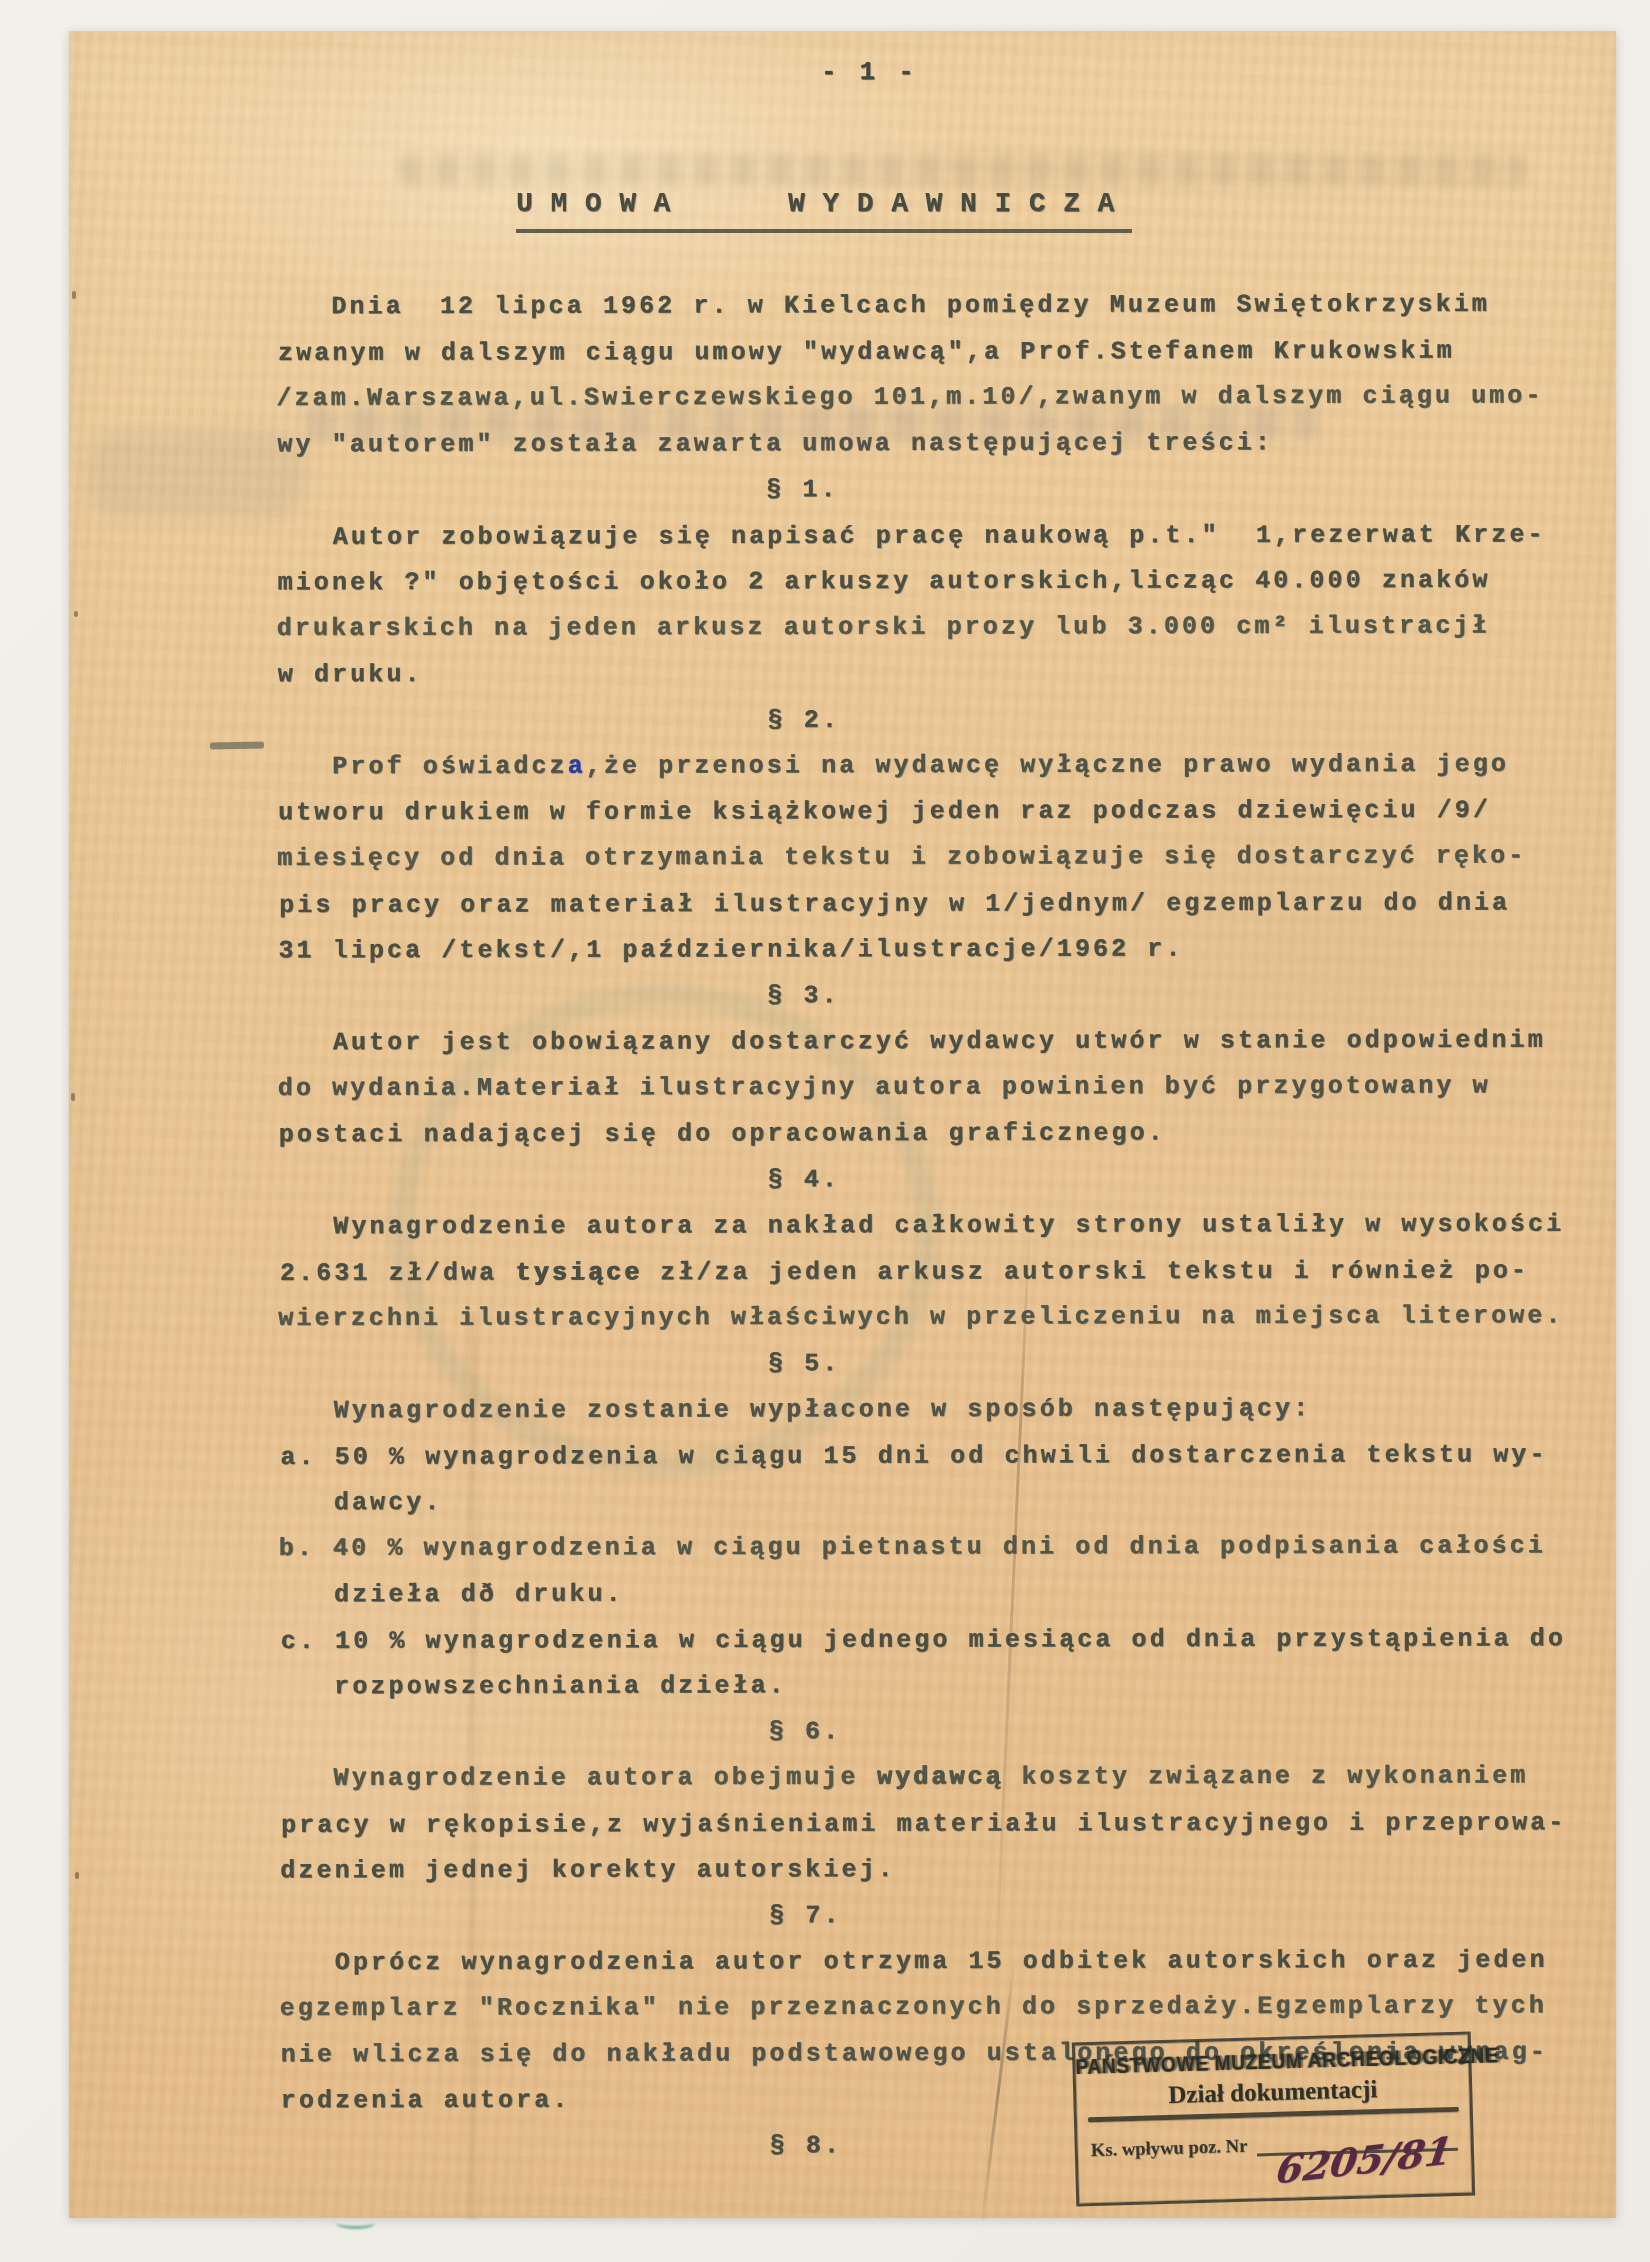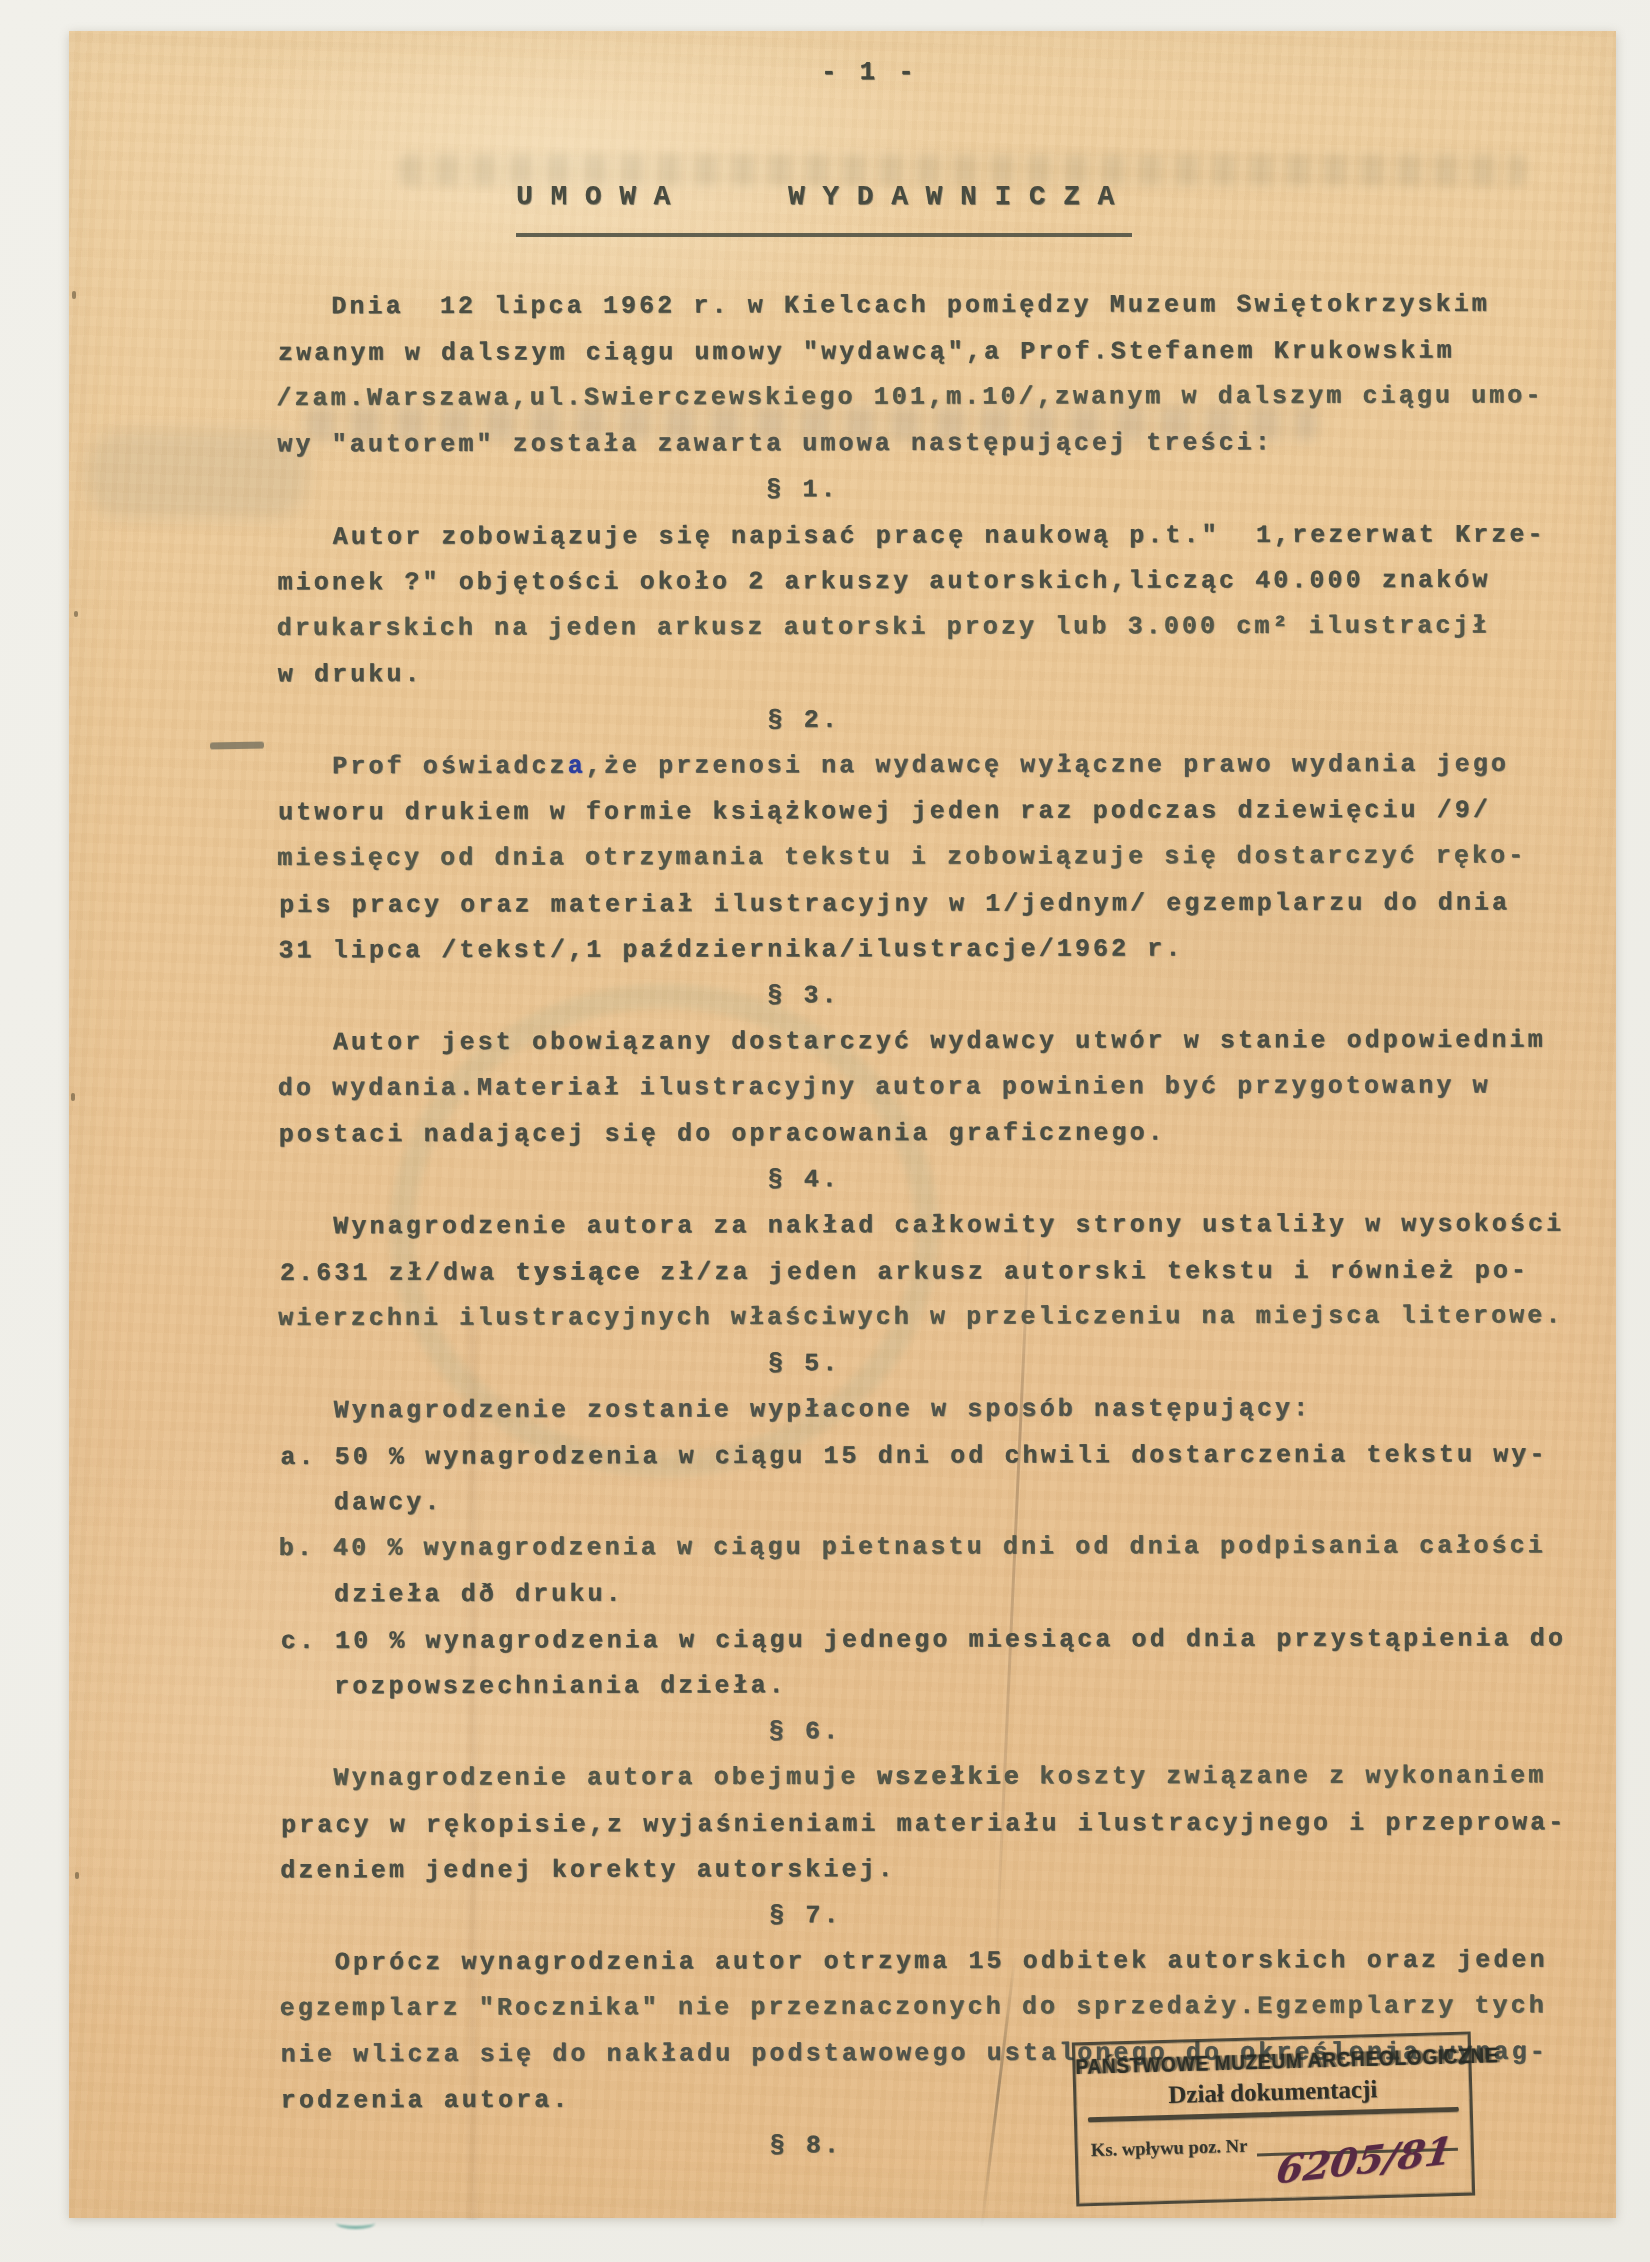"UMOWA" .title-block { padding-bottom: 21px -> 10px; top: 150px -> 157px }
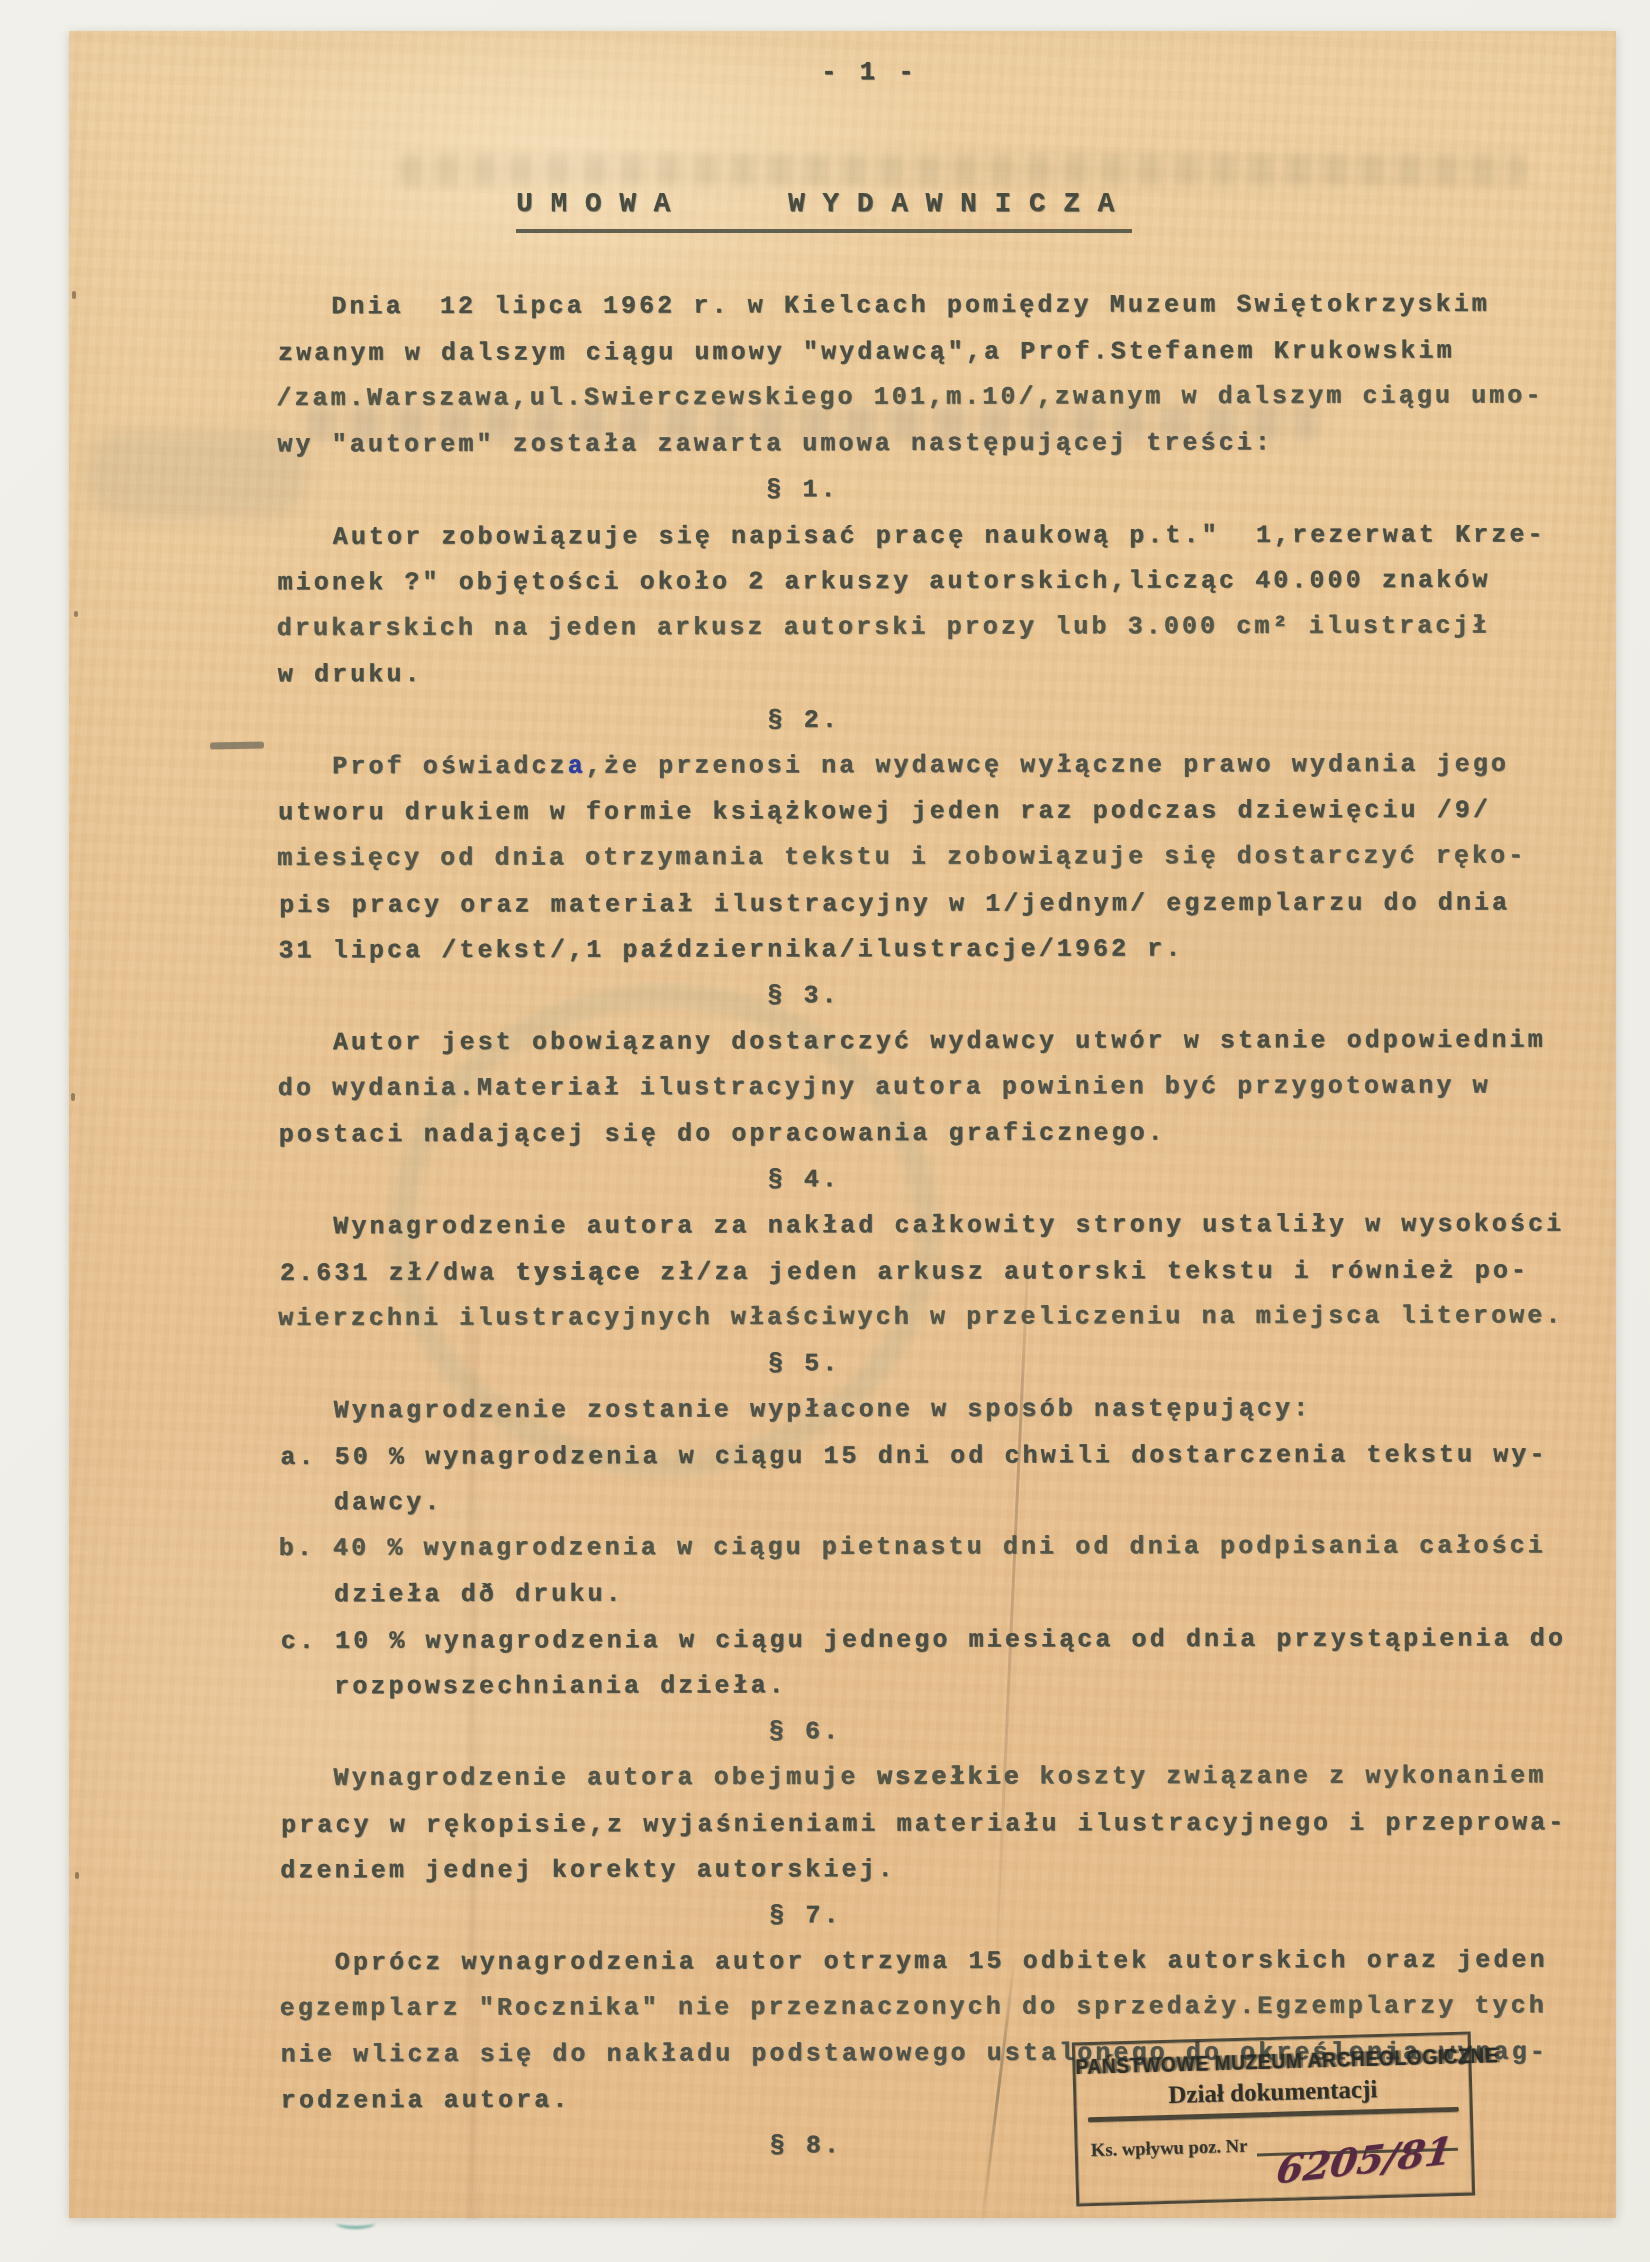"wszełkie" span.overstrike { text: wszełkie -> wydawcą }
